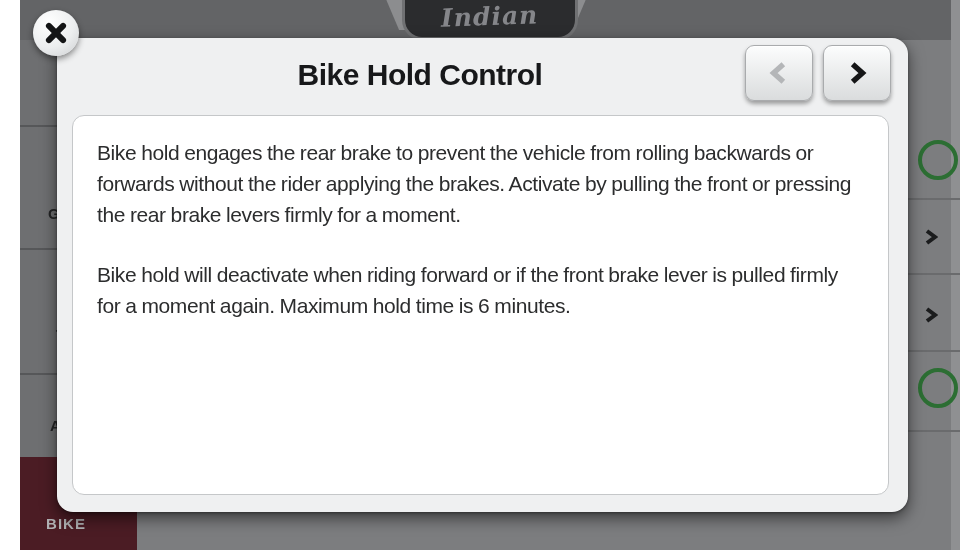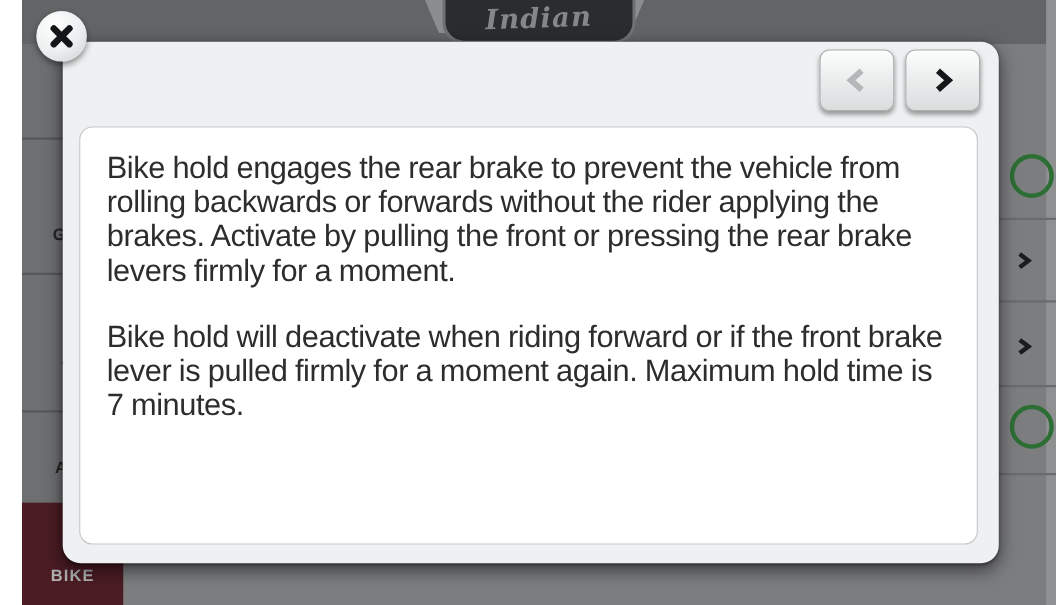"Bike Hold Control" div.abs { html: none -> <div>Bike Hold Control</div> }
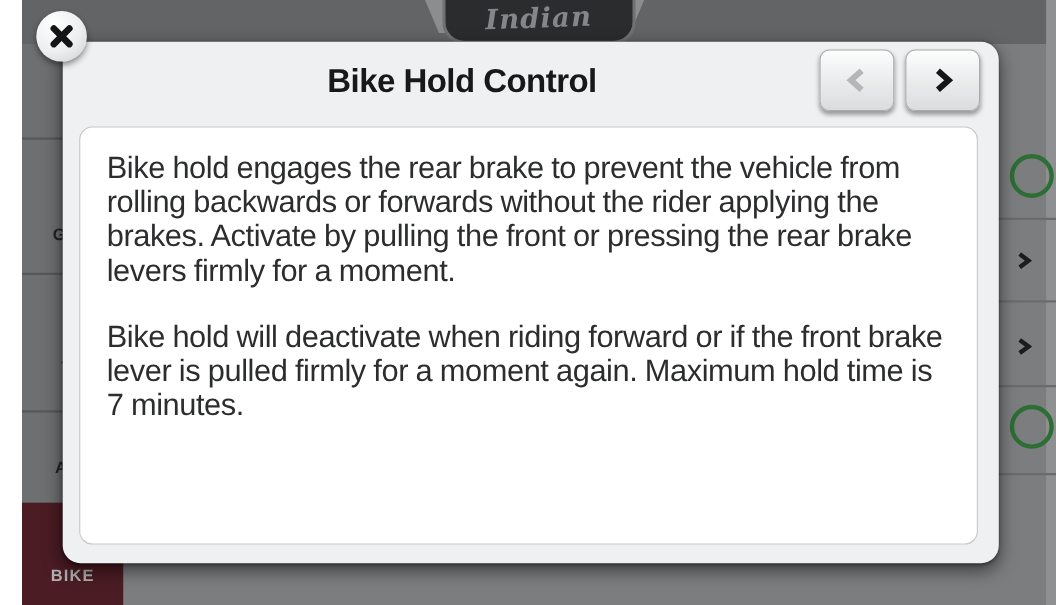"Bike hold engages the rear" .panel p { font-size: 28px -> 21px }
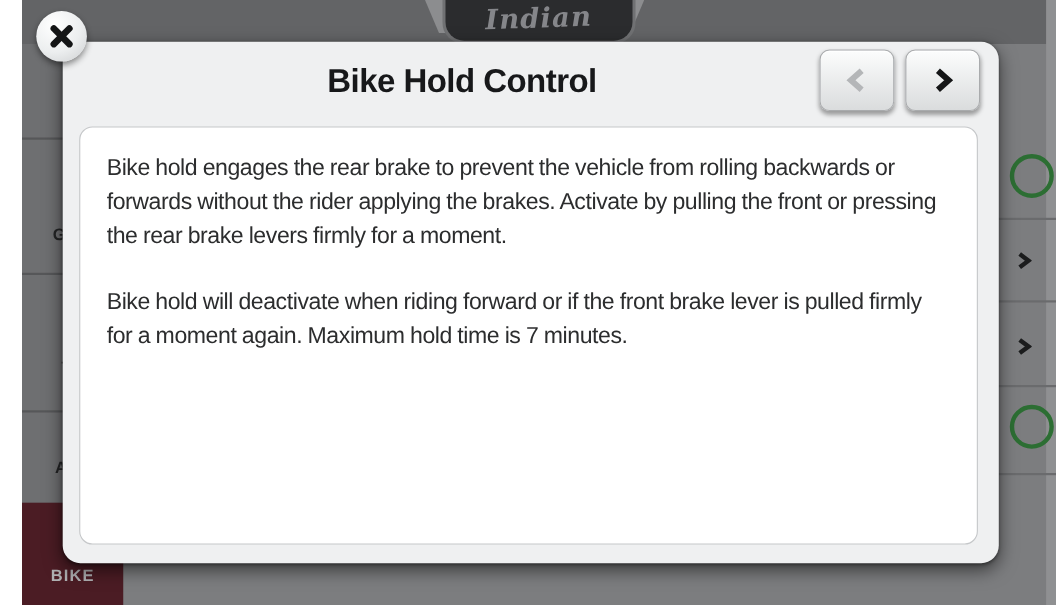"Bike hold will deactivate when" p { text: 7 -> 6 }
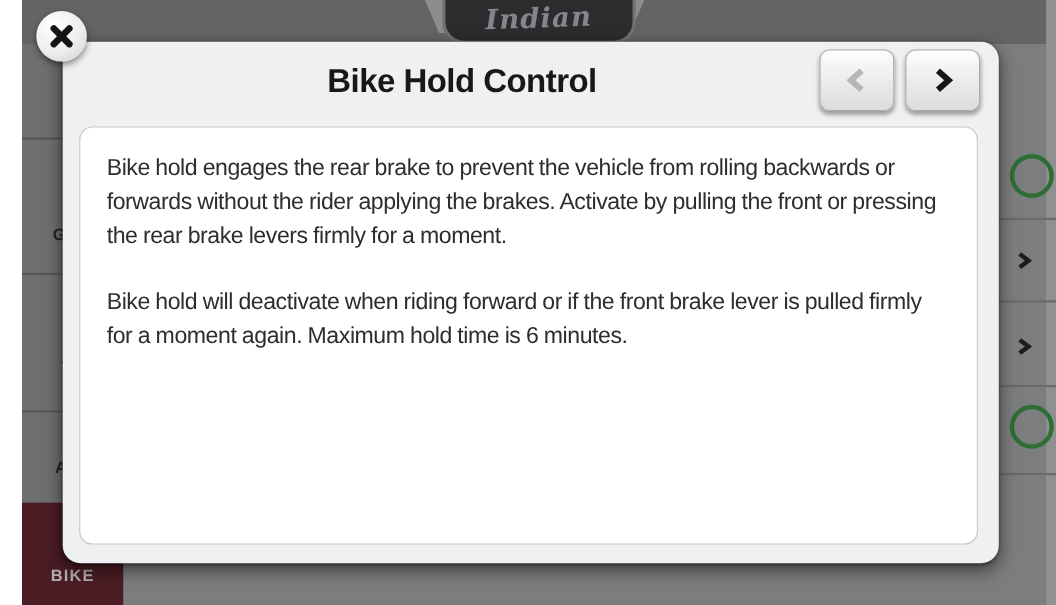"BIKE" .tile.selected { padding-left: none -> 25px }
